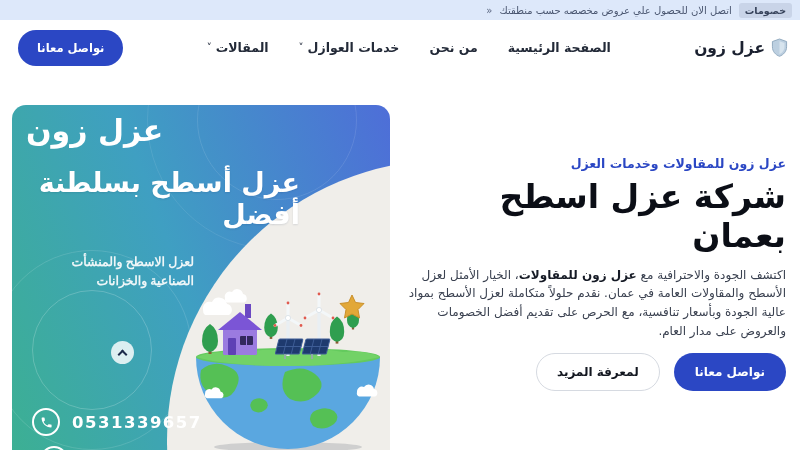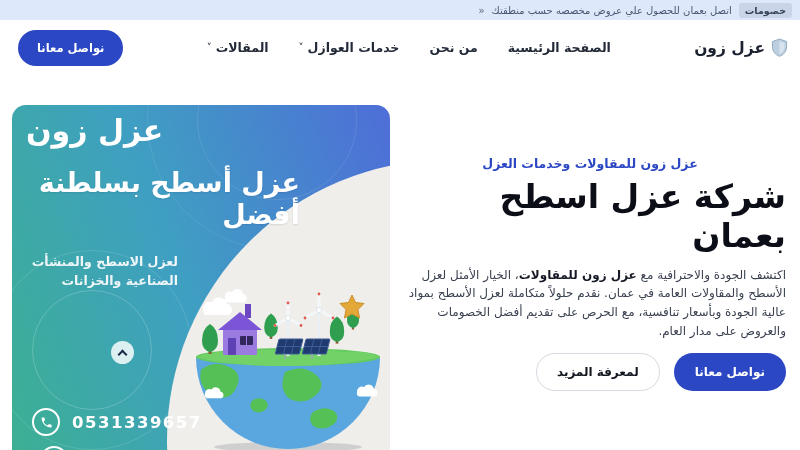"اتصل بعمان للحصول علي عروض" span.topbar-text { text: بعمان -> الان }
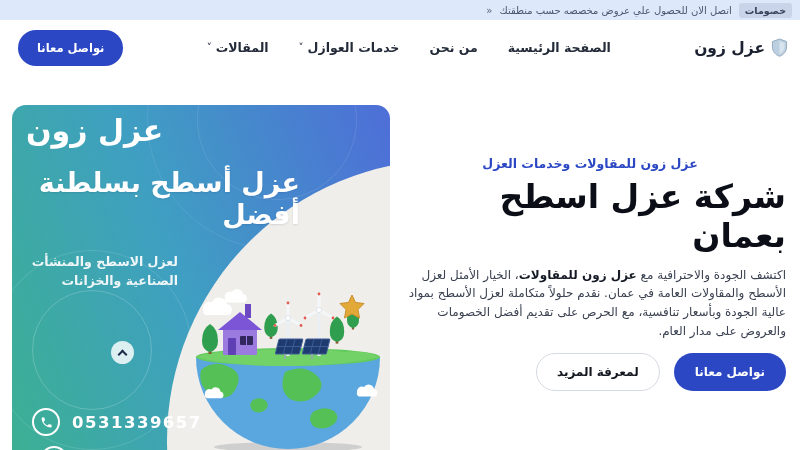"عزل زون للمقاولات وخدمات العزل" .kicker { text-align: center -> none }
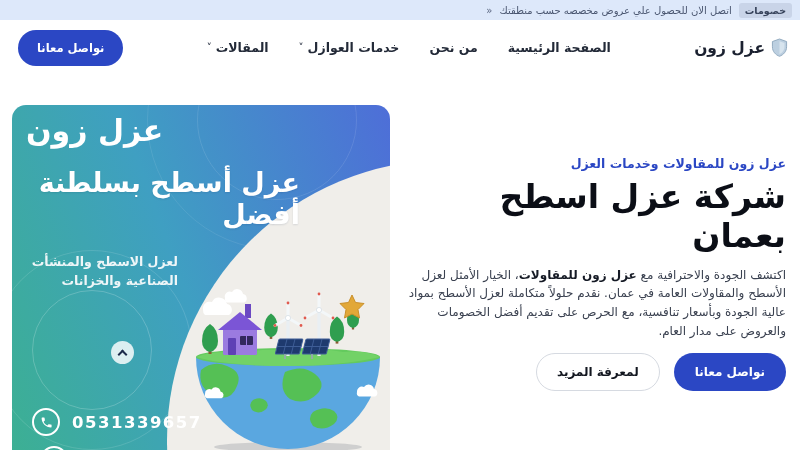"لعزل الاسطح والمنشأت الصناعية والخزانات" .card-sub { font-family: none -> Liberation Serif, serif; right: 212px -> 196px }
